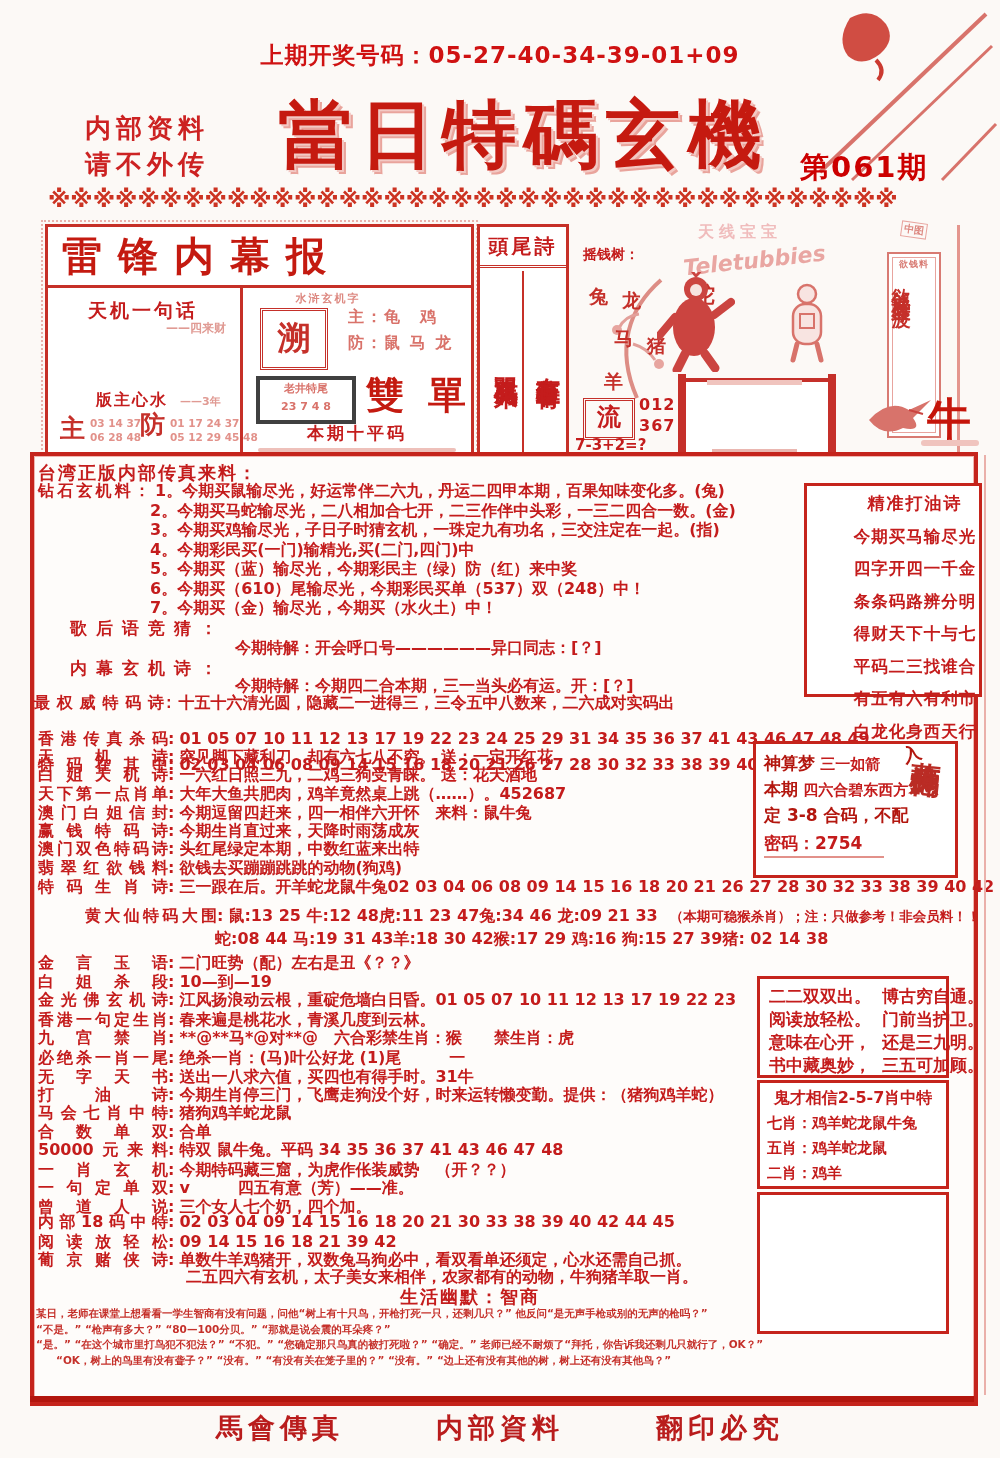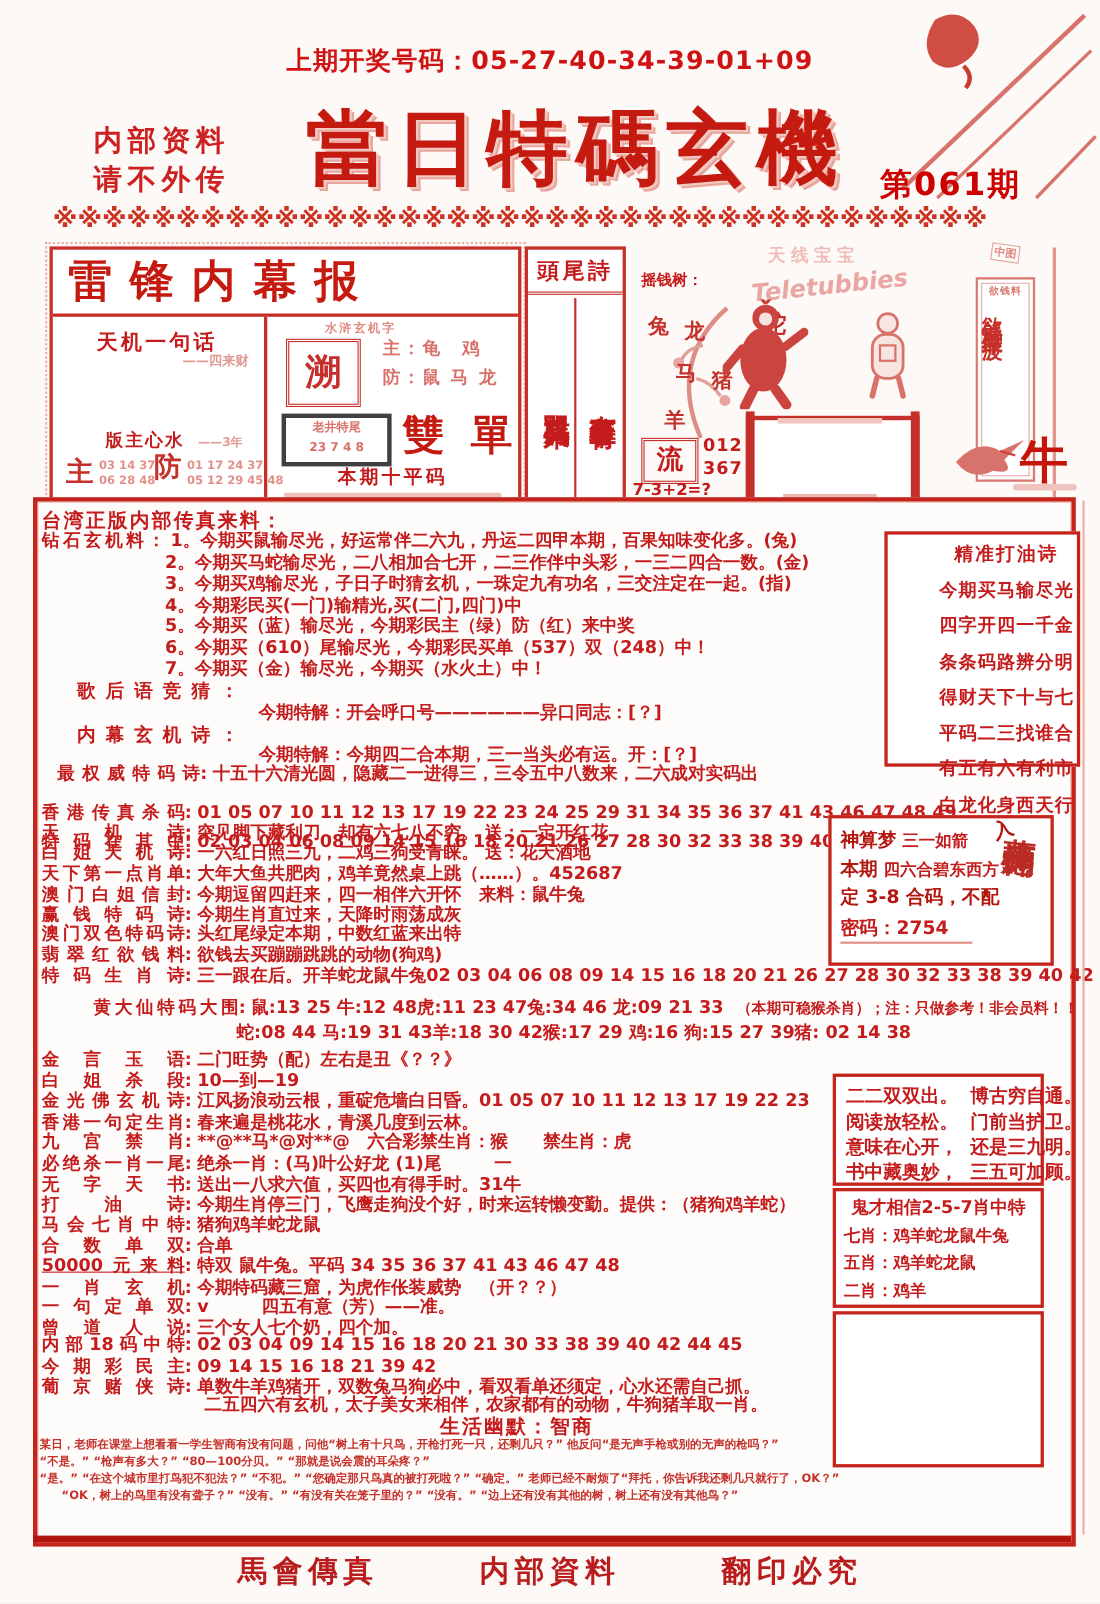"最权威特码诗: 十五十六清光圆，隐藏二一进得三，三令五中八数来，二六成对实码出" div.bl { font-family: none -> Liberation Mono, monospace; left: 52px -> 34px }
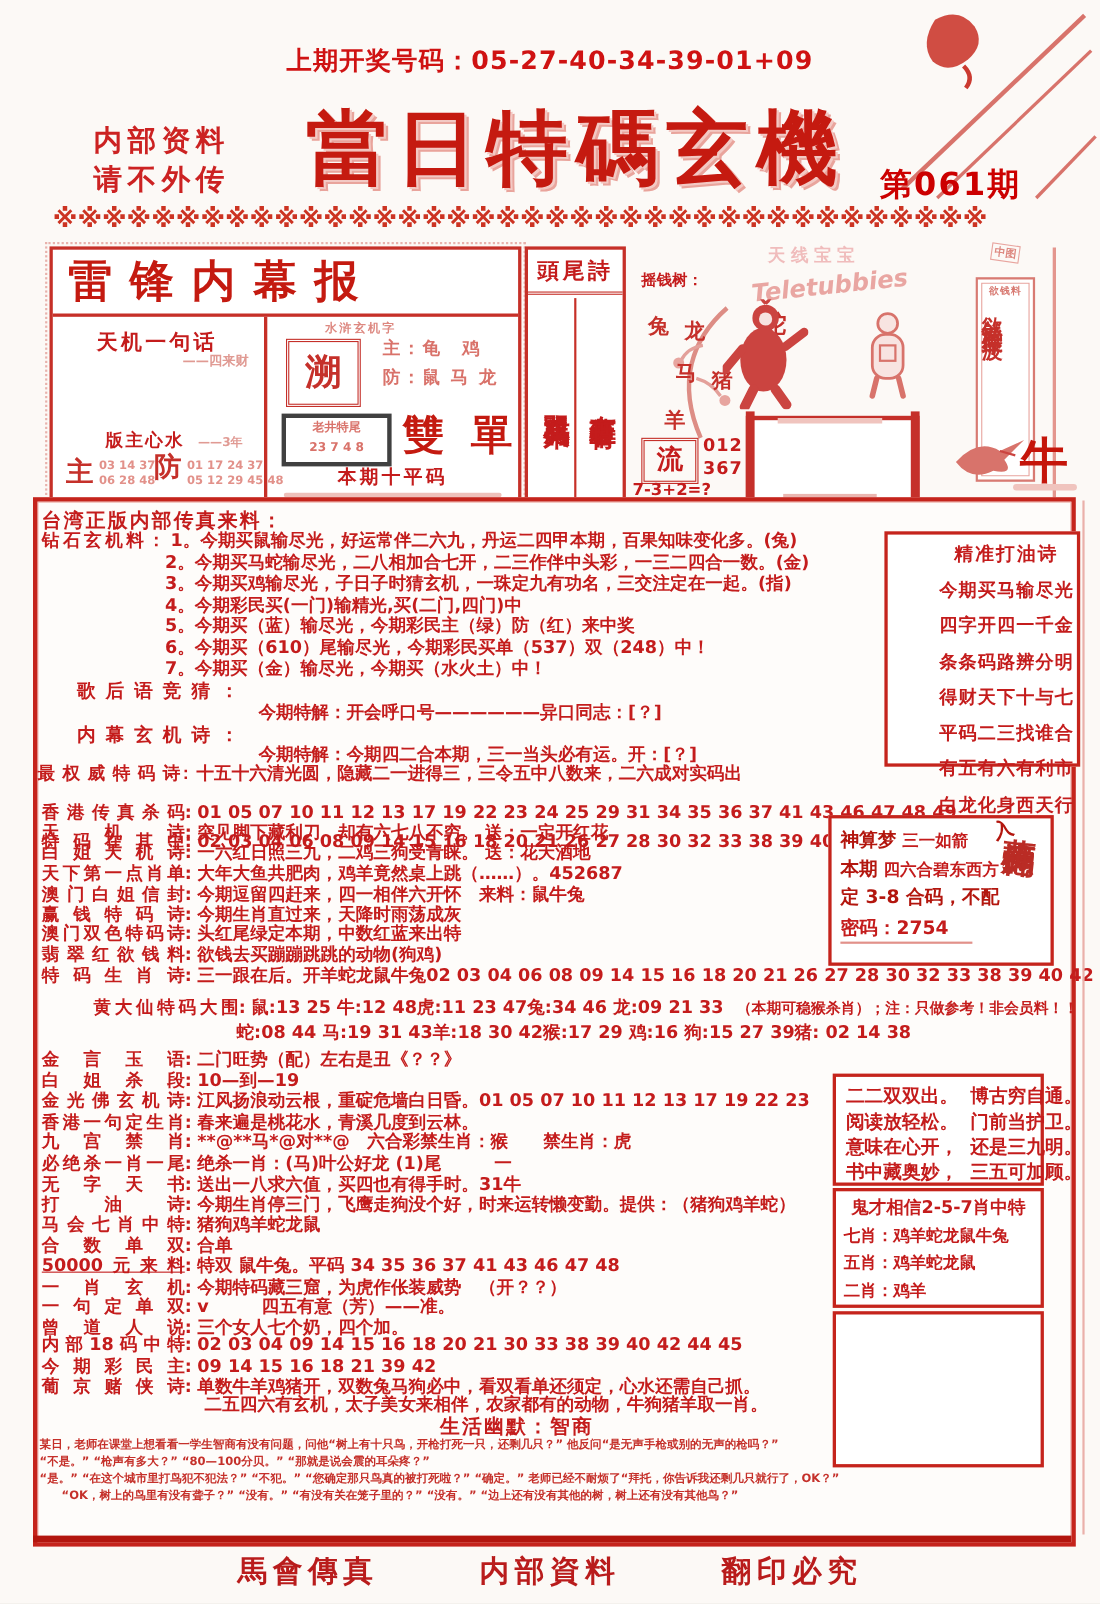"50000元来料" span.lbl { text-decoration: underline -> none }
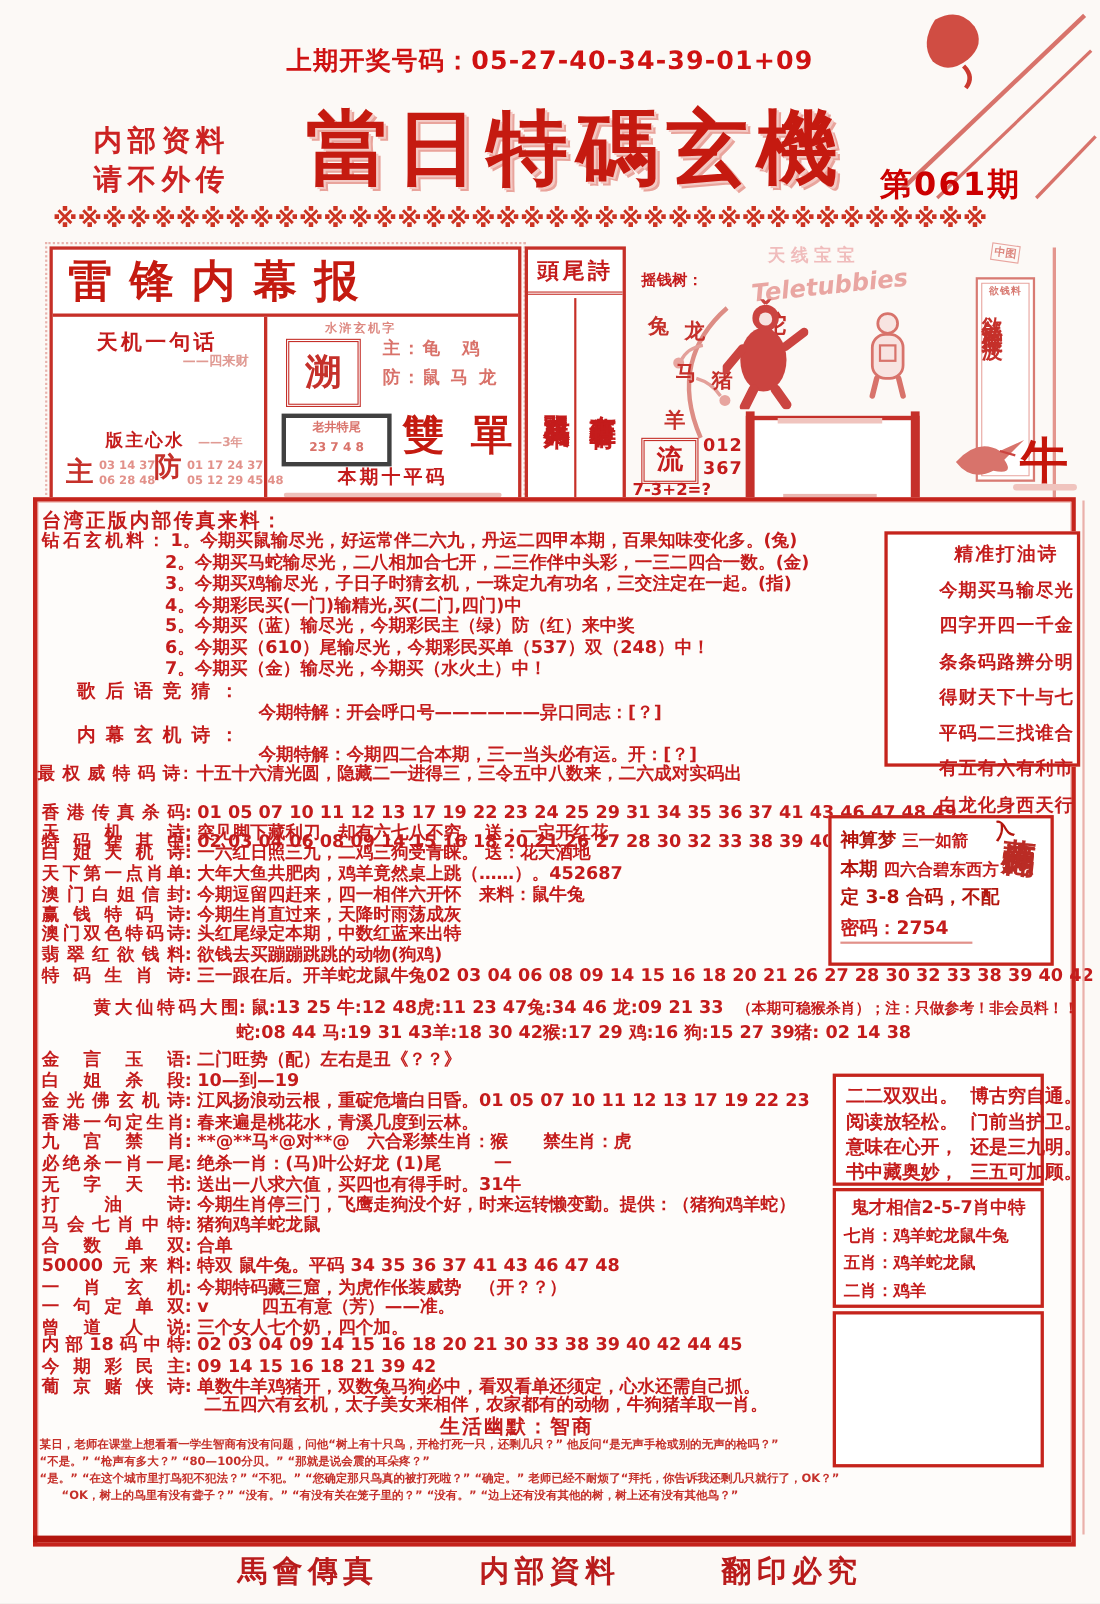"今期彩民主" span.lbl { text: 今期彩民主 -> 阅读放轻松 }
